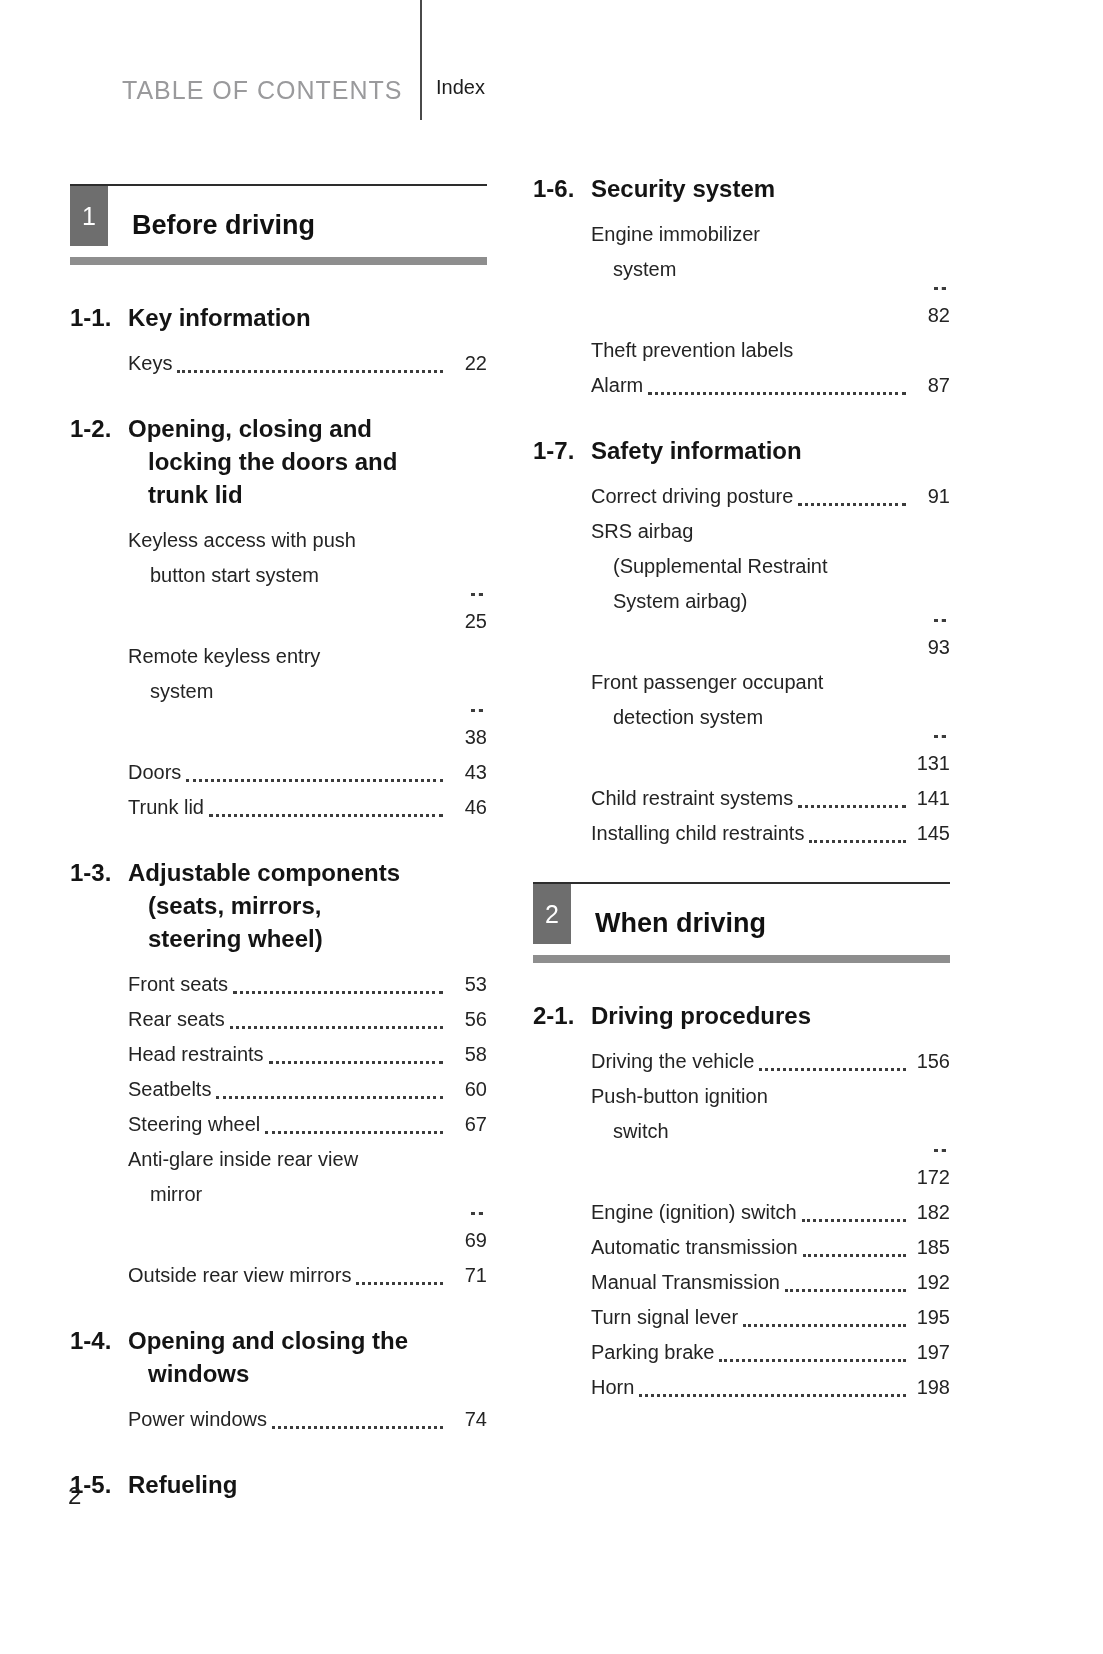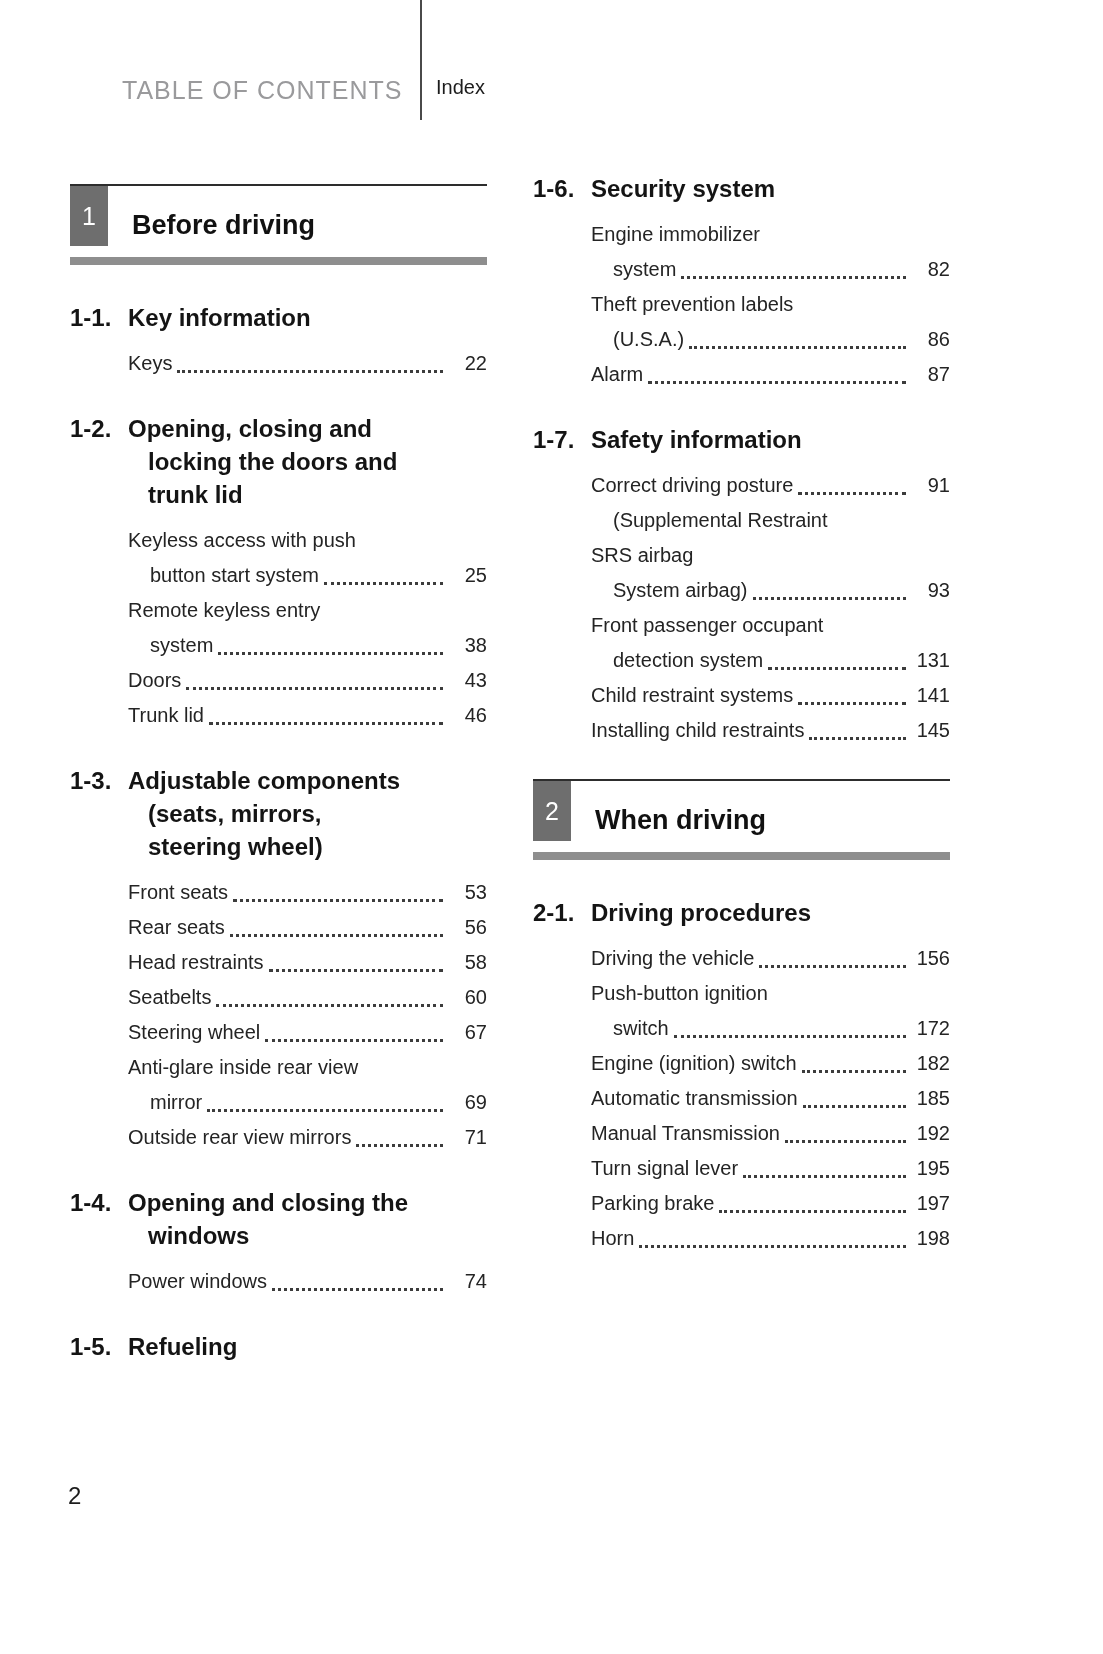"system" .e-line.cont { flex-direction: none -> column }
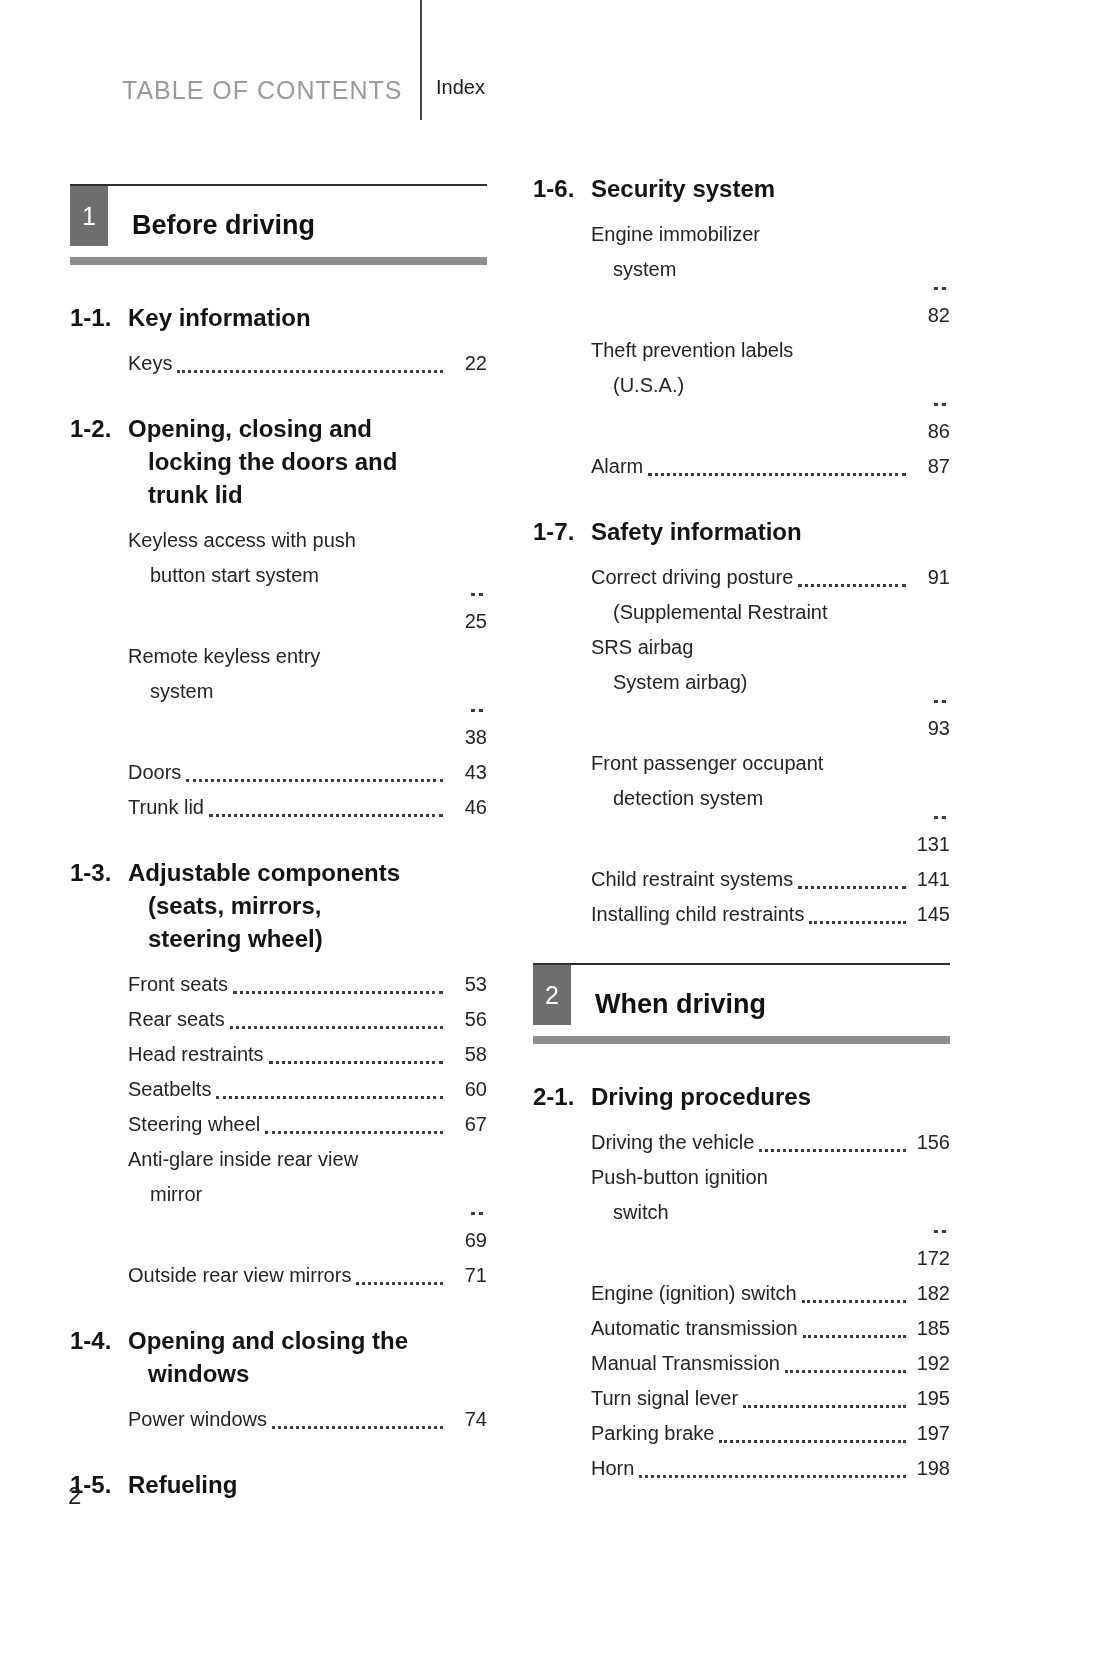"(U.S.A.)" div.e-line { html: <div> <span>(U.S.A.)</span> <span></span> <span>86</span> </div> -> none }
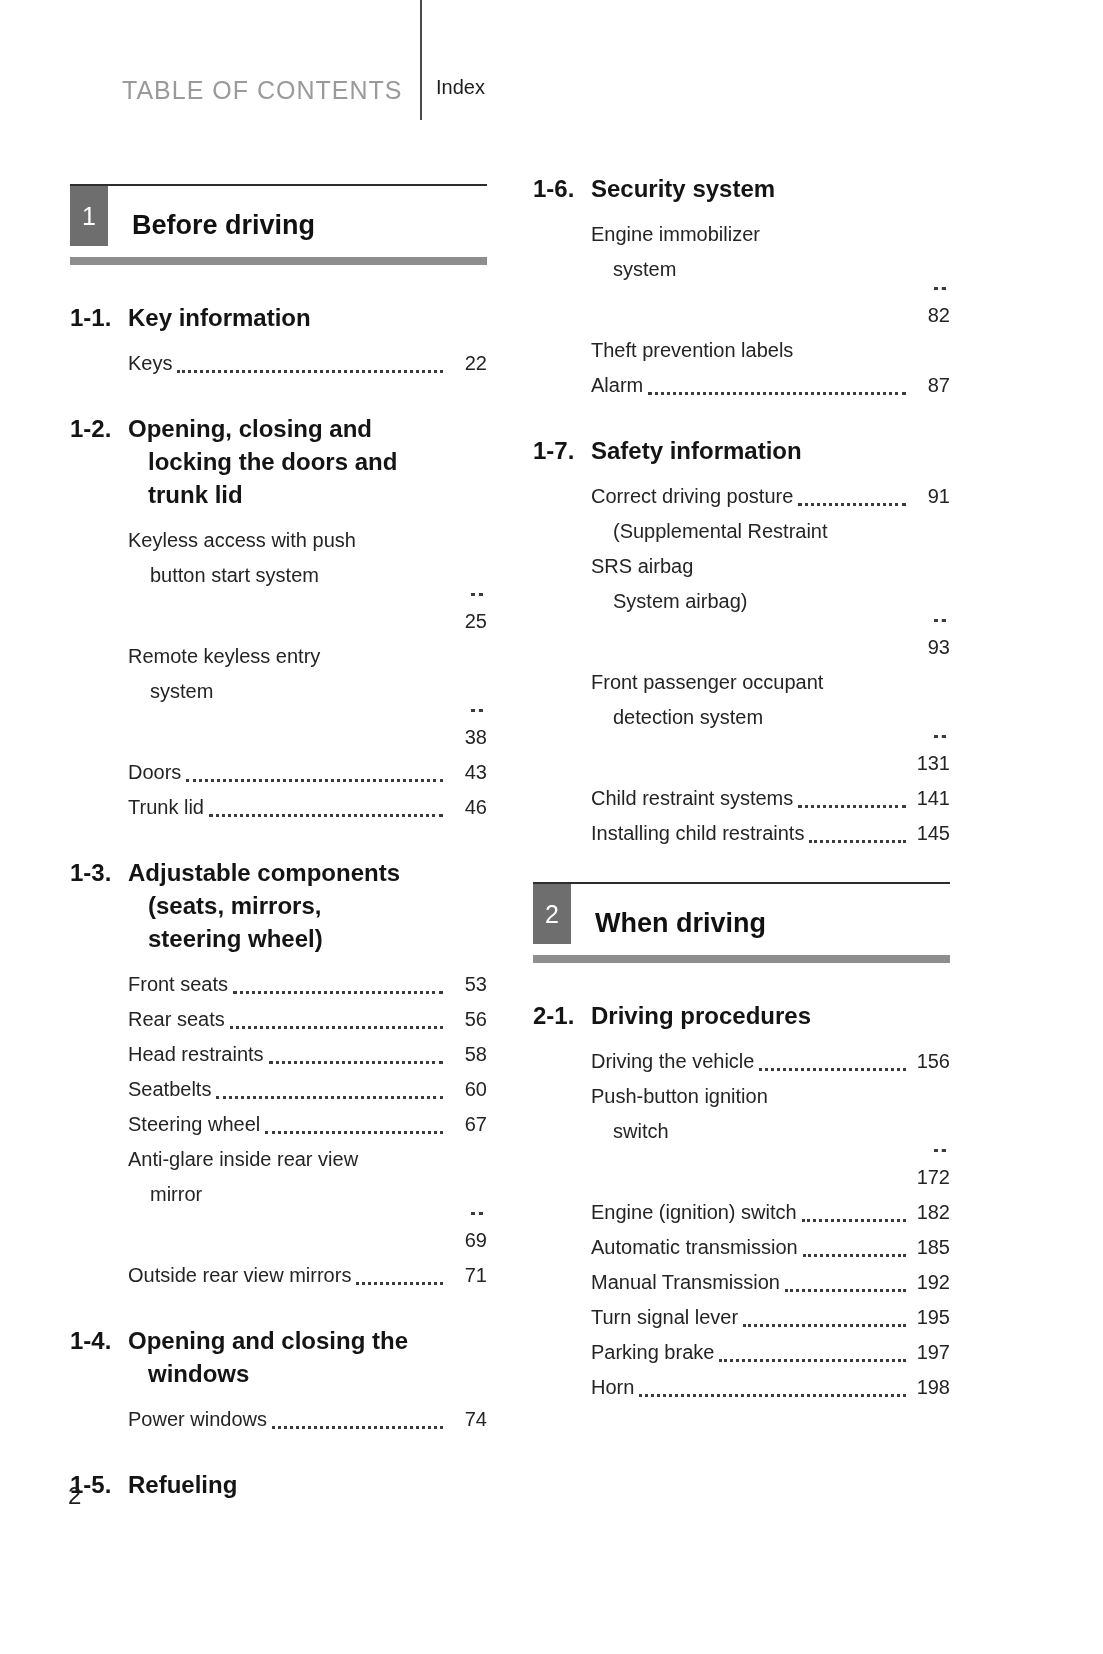"(Supplemental Restraint" div.e-line { order: before "SRS airbag" -> after "SRS airbag" }
